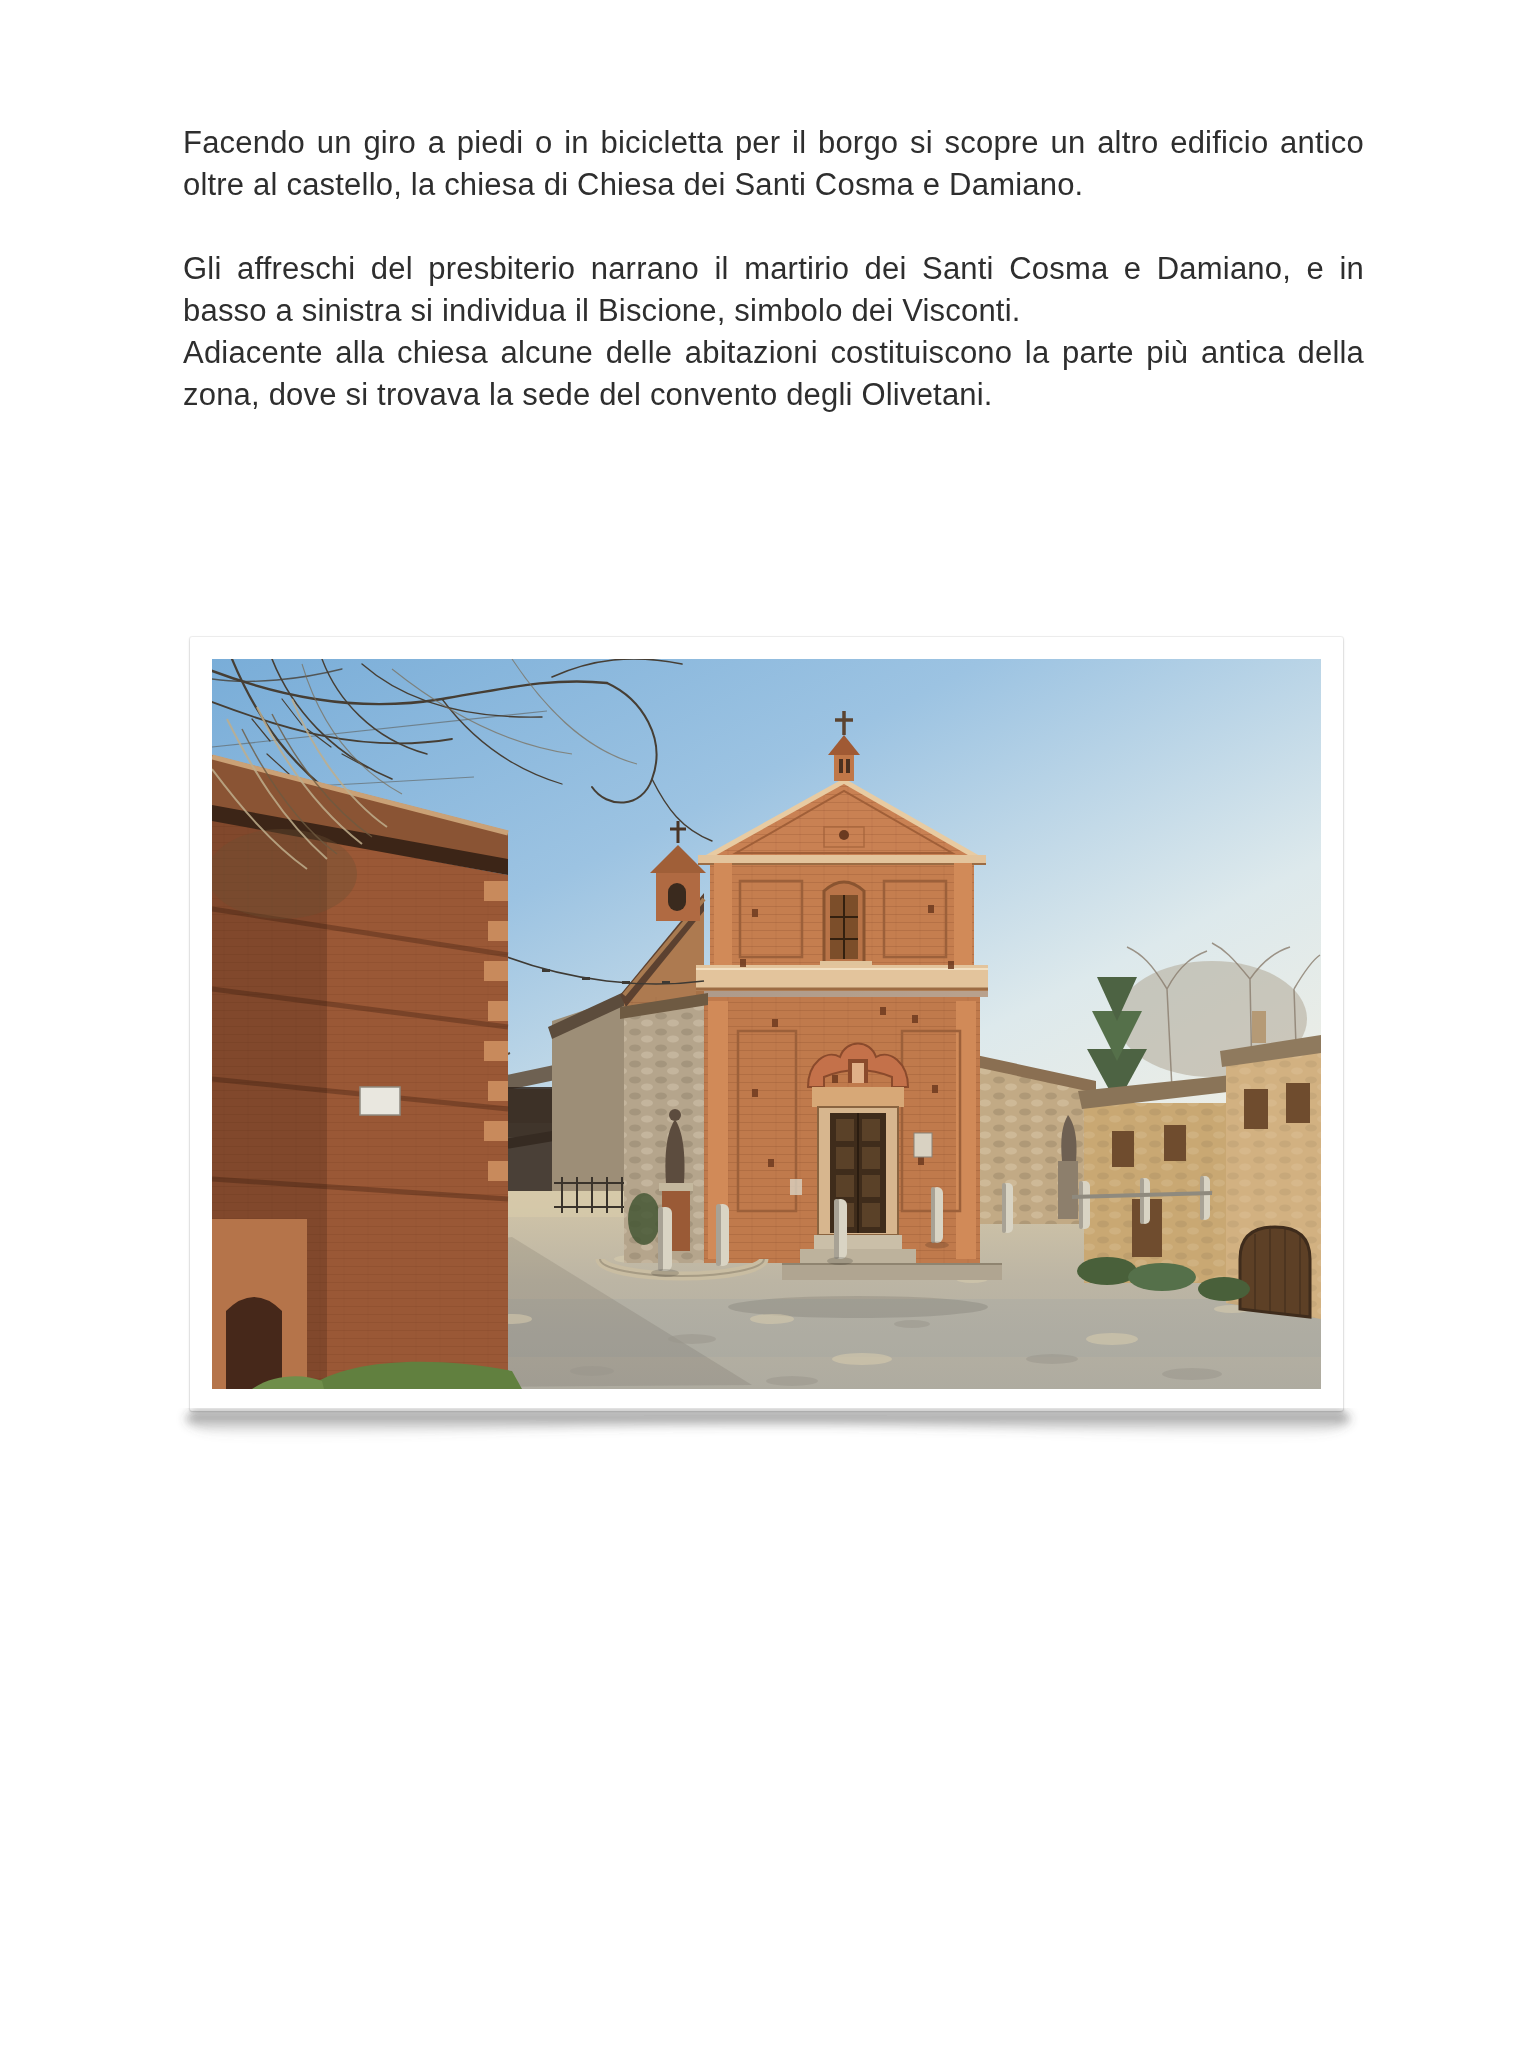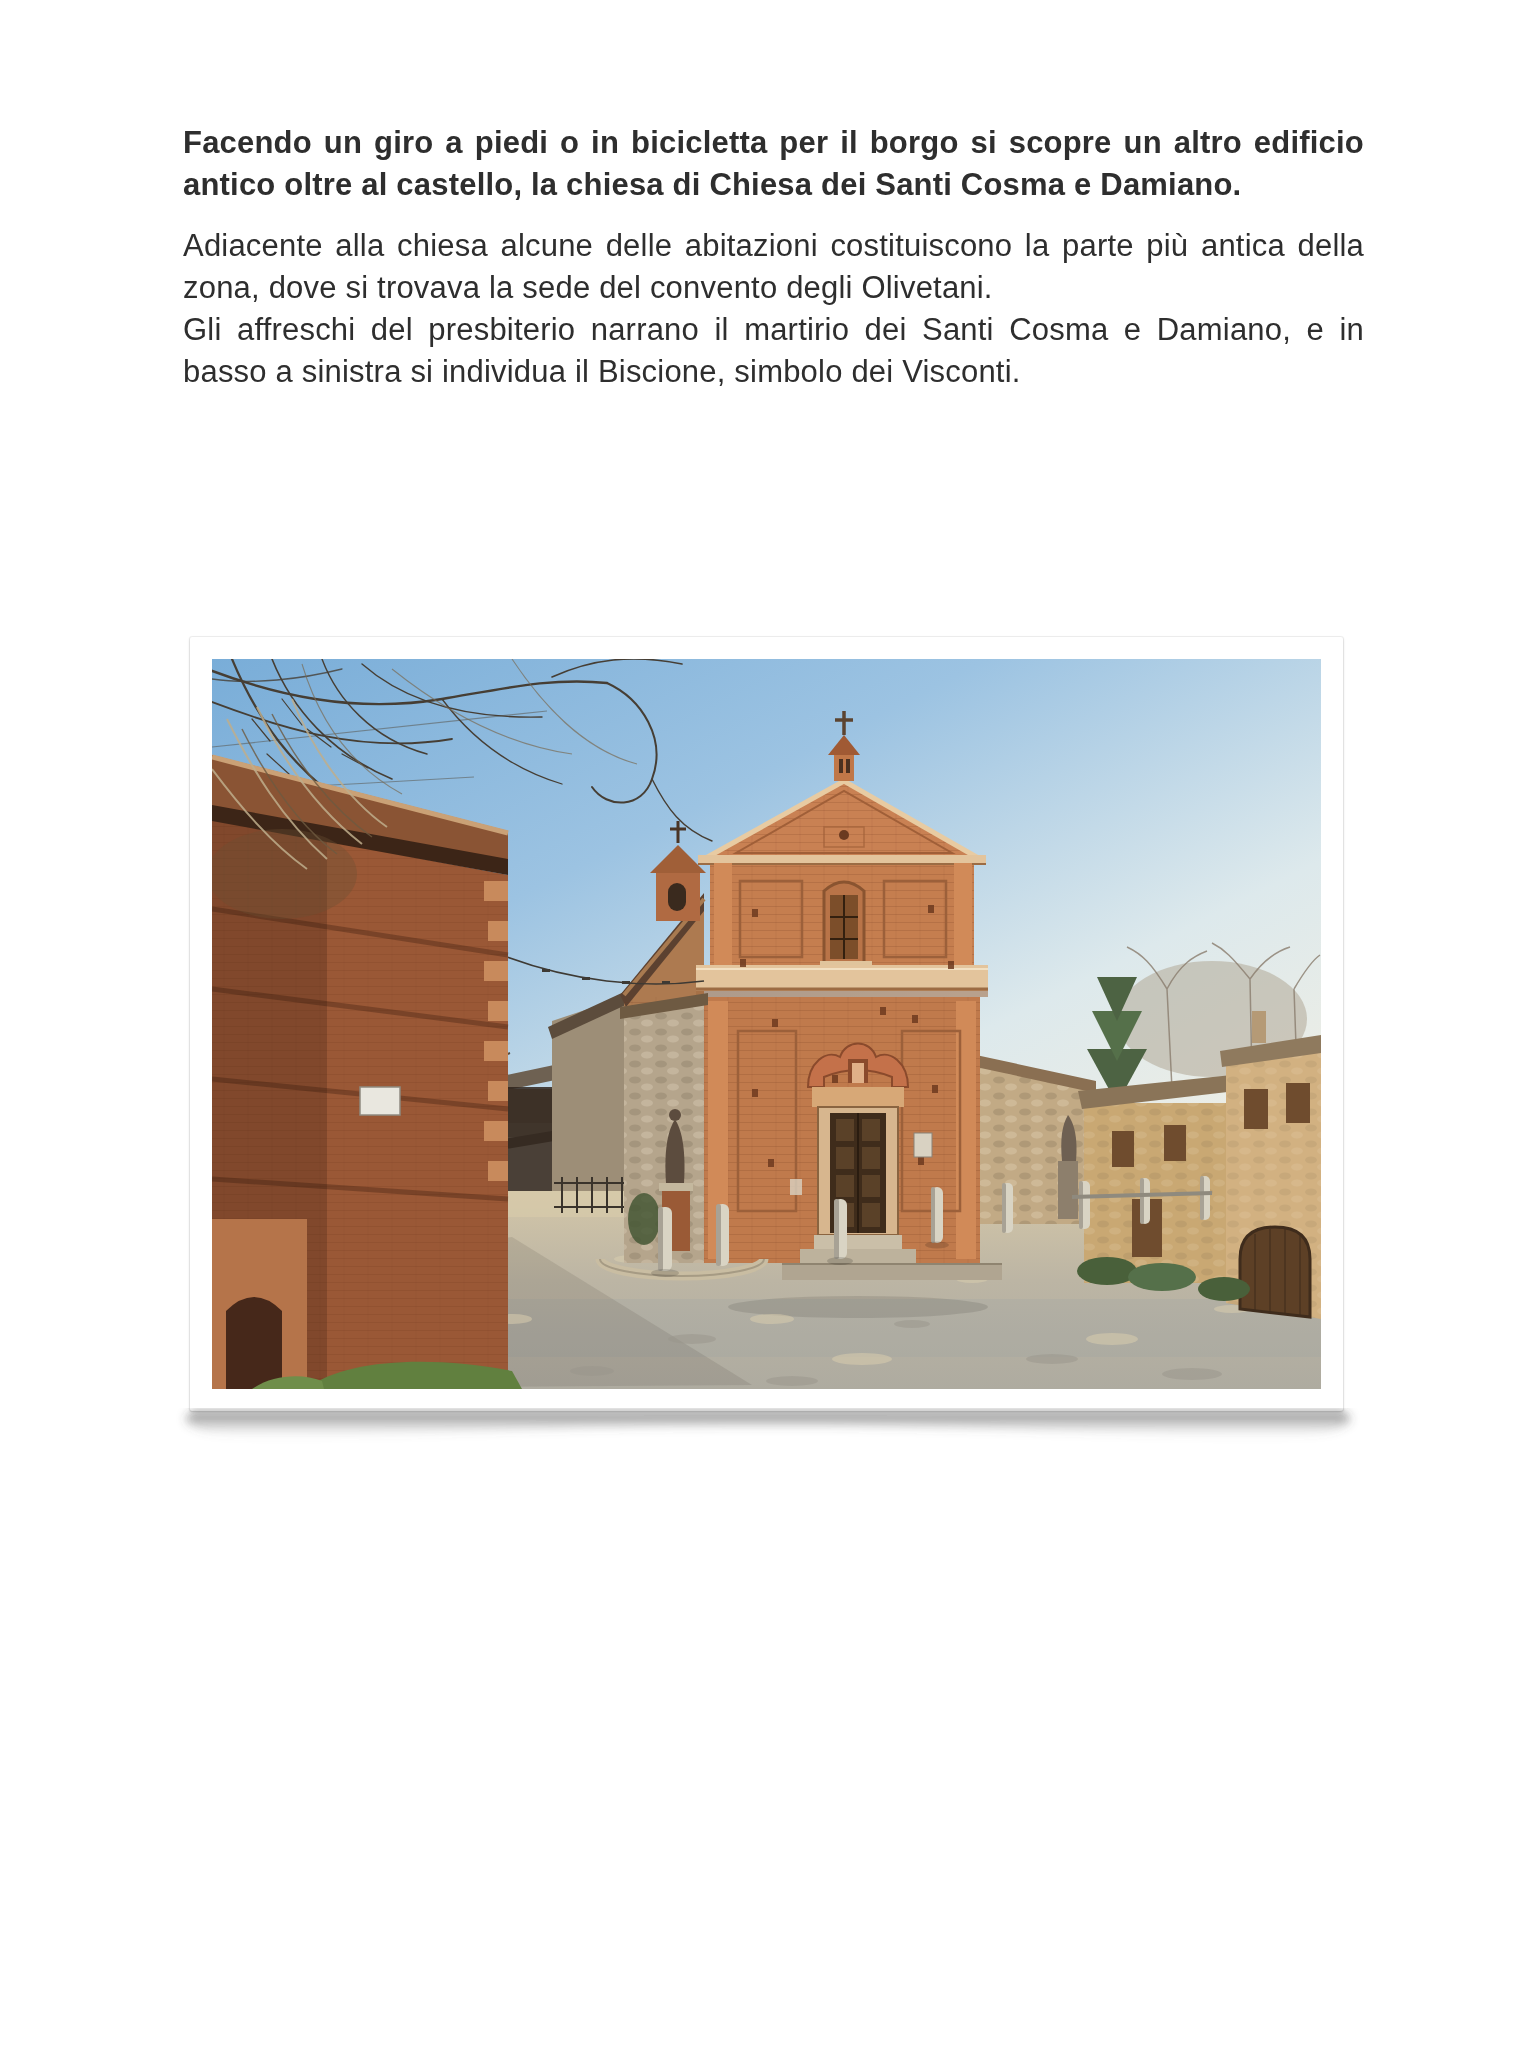"Facendo un giro a piedi" .text-block p.para-gap { font-weight: bold -> none; margin-bottom: 19px -> 42px }
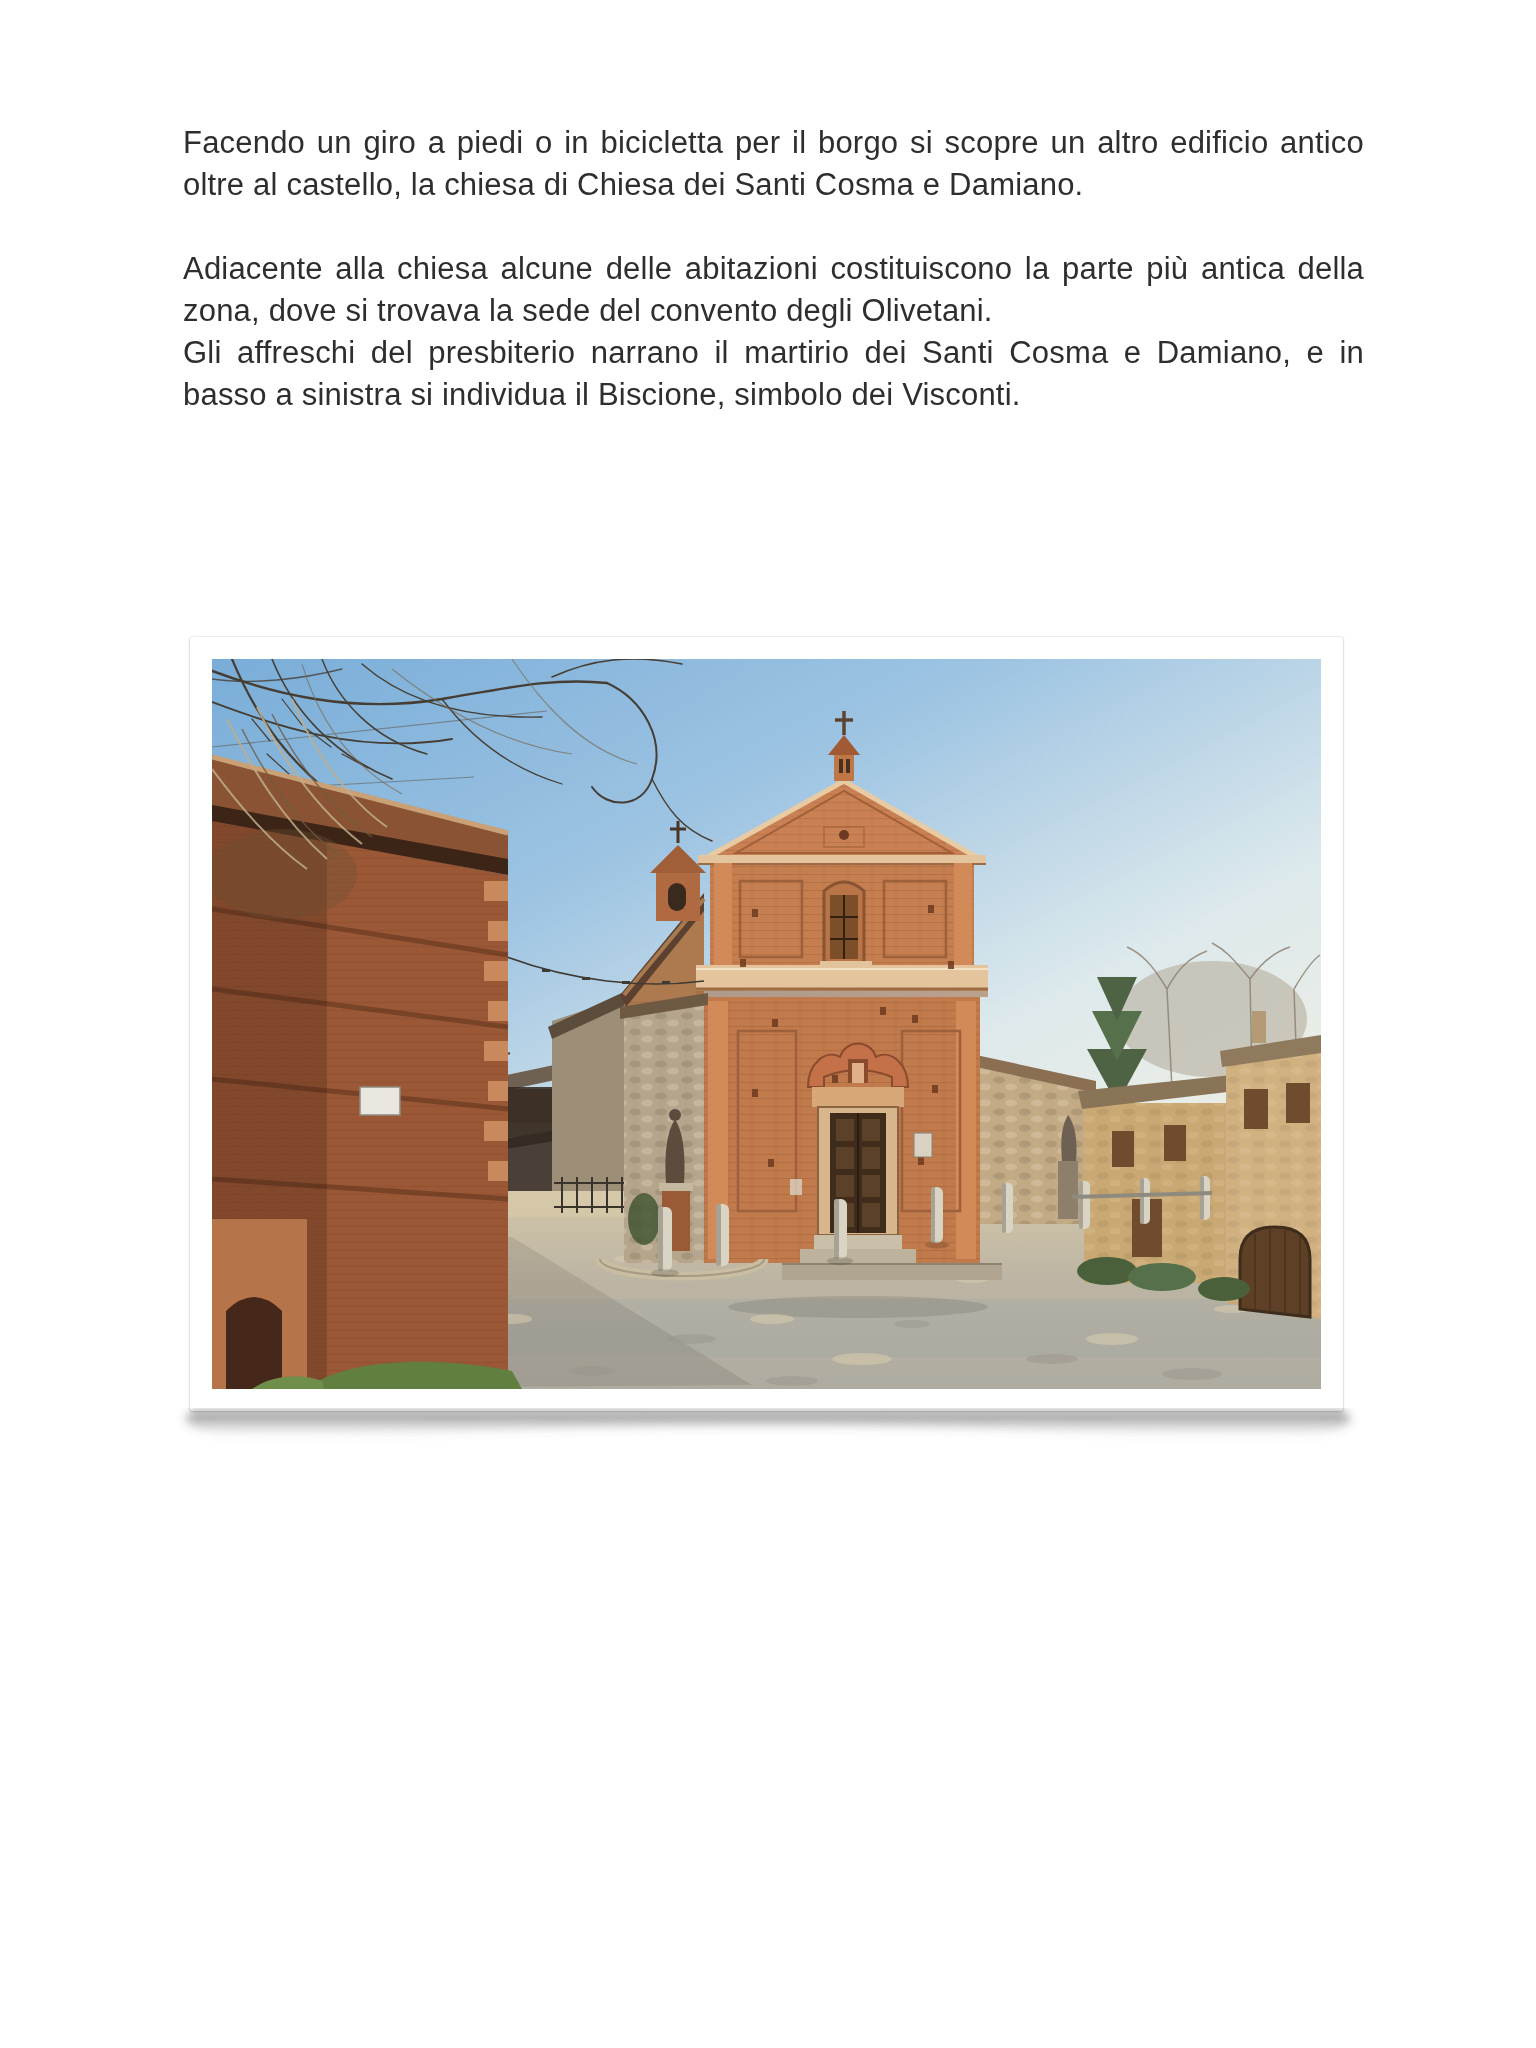"Adiacente alla chiesa alcune delle" p { order: before "Gli affreschi del presbiterio narrano" -> after "Gli affreschi del presbiterio narrano" }
